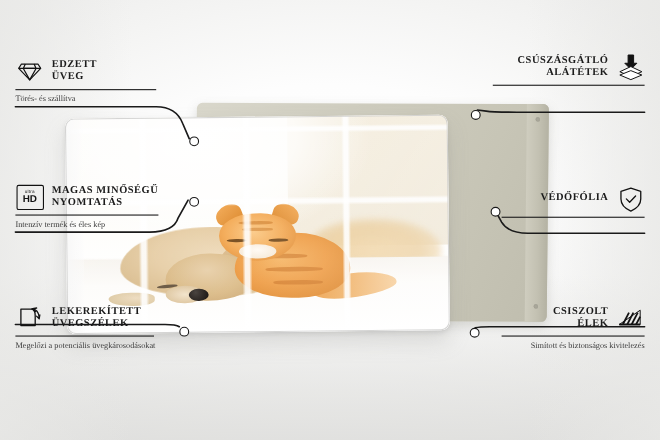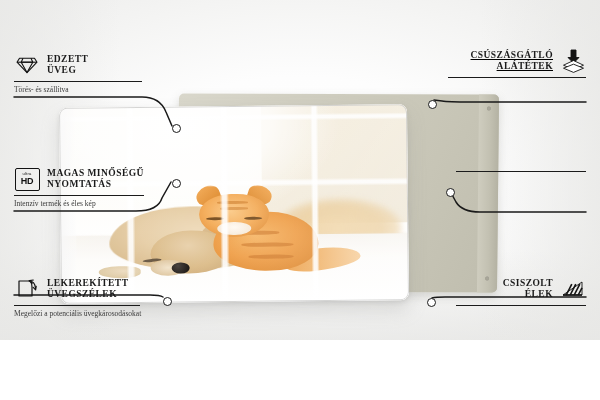"EDZETT" #page { height: 340px -> 400px }
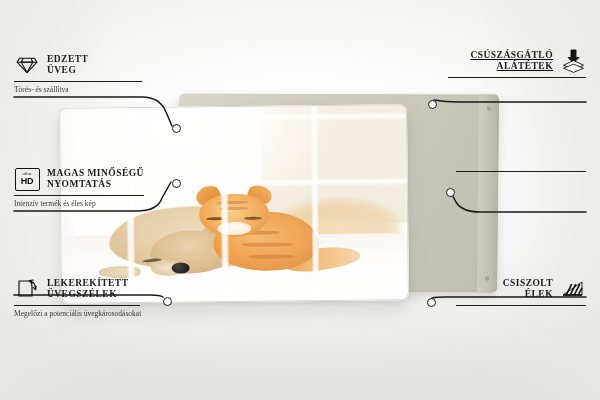"CSÚSZÁSGÁTLÓ" div.feature { text-decoration: underline -> none }
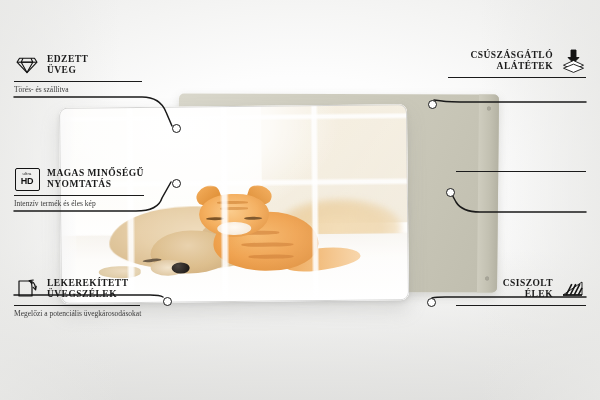"VÉDŐFÓLIA" div.feature-head { html: none -> <div> <span><span>VÉDŐFÓLIA</span></span> <span> <svg> <g> <path></path> <path></path> </g> </svg> </span> </div> }
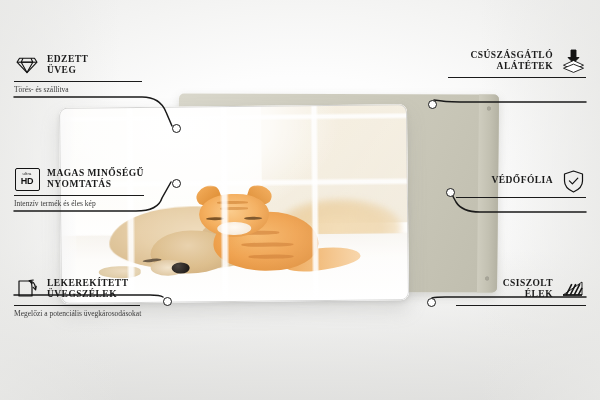"Simított és biztonságos kivitelezés" div.feature-sub { html: none -> <div>Simított és biztonságos kivitelezés</div> }
